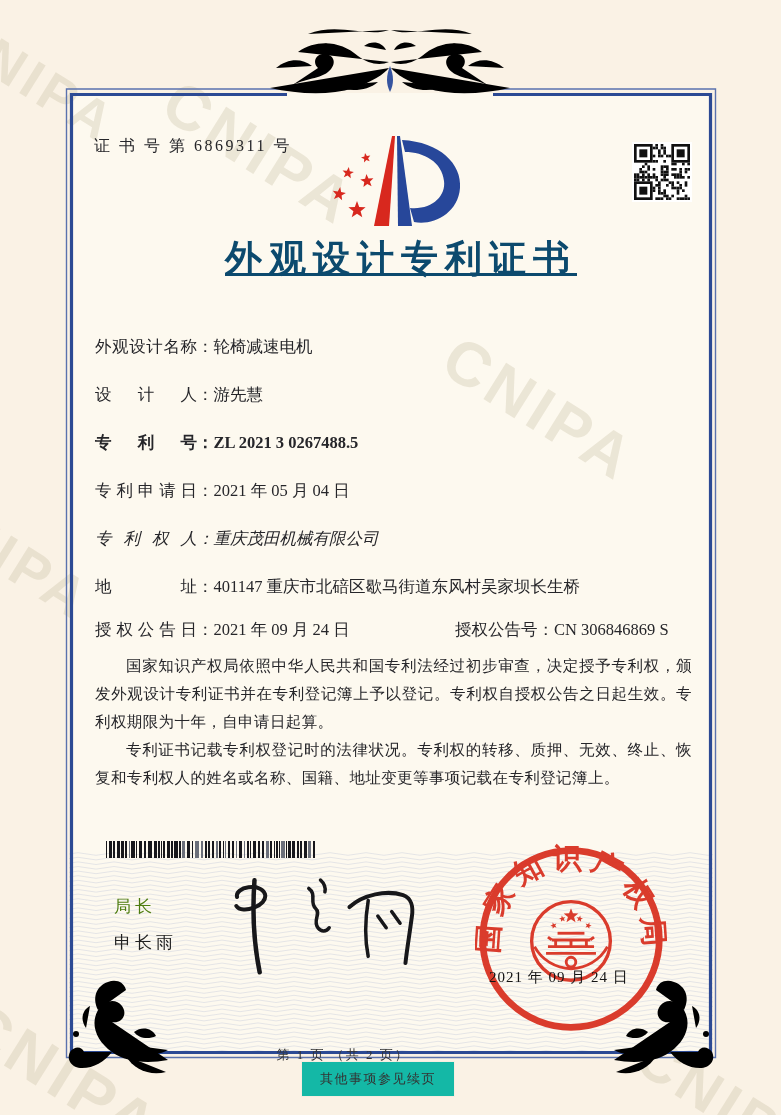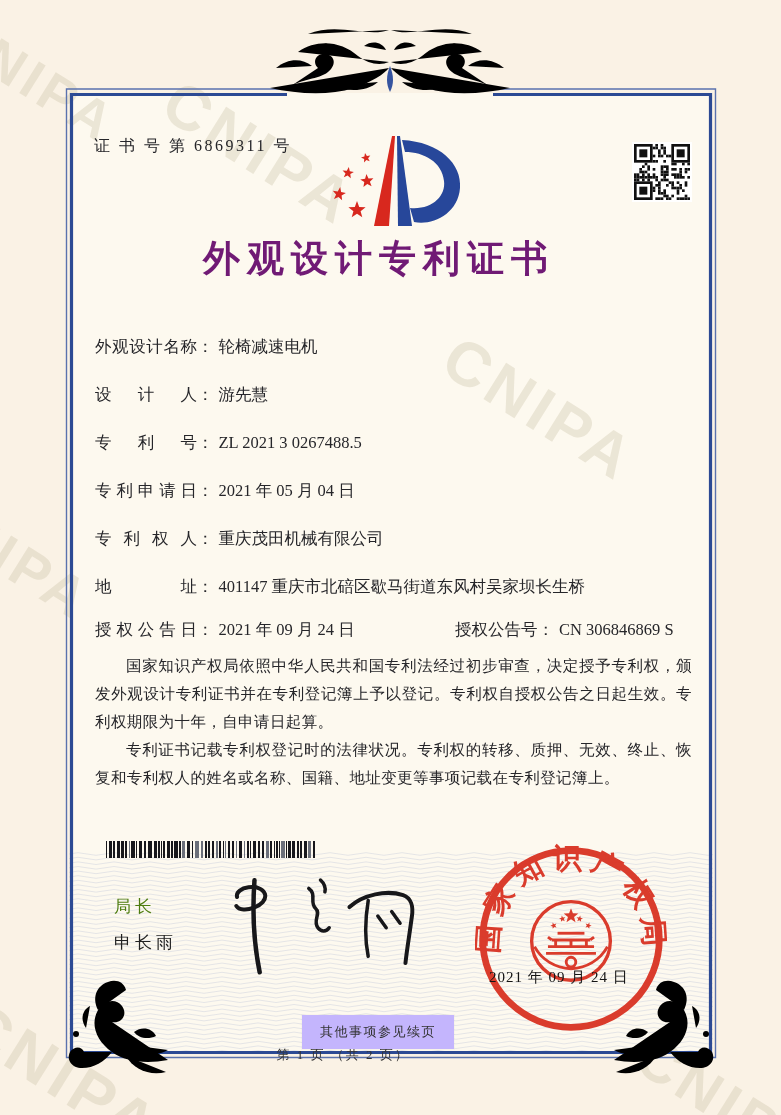"外观设计专利证书" .title { color: #701a75 -> #0c4a6e; left: 53px -> 75px; text-decoration: none -> underline }
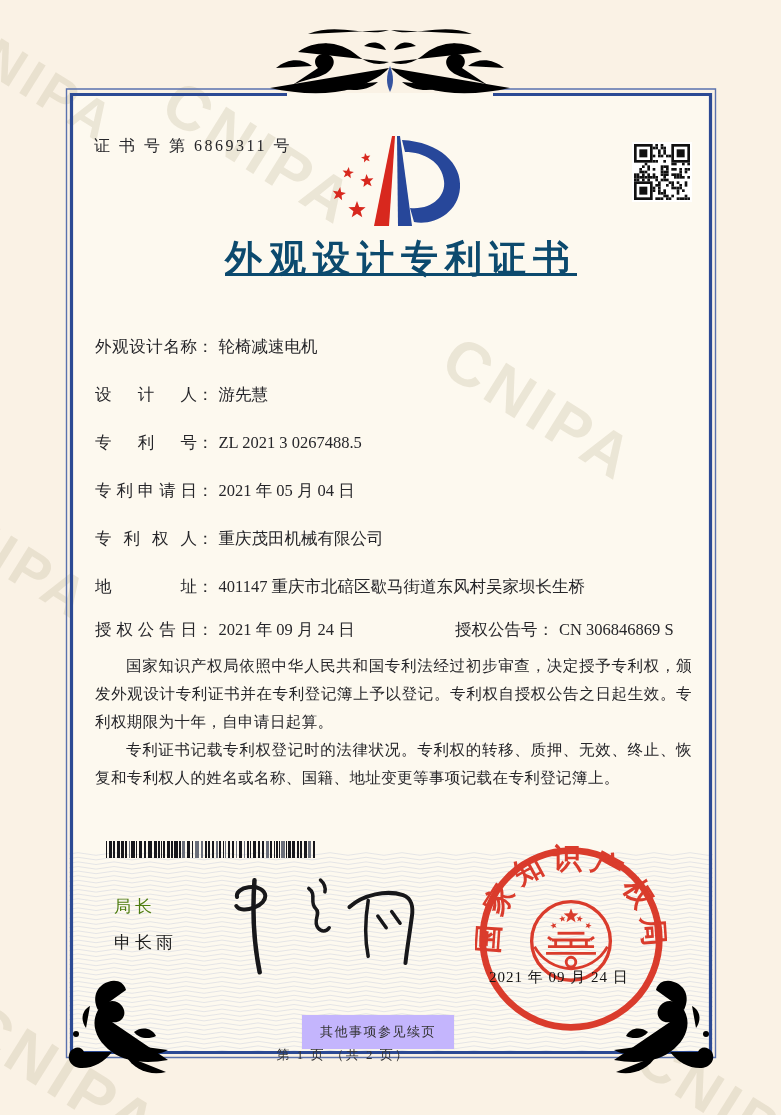"轮椅减速电机" .fvalue { margin-left: 5px -> none }
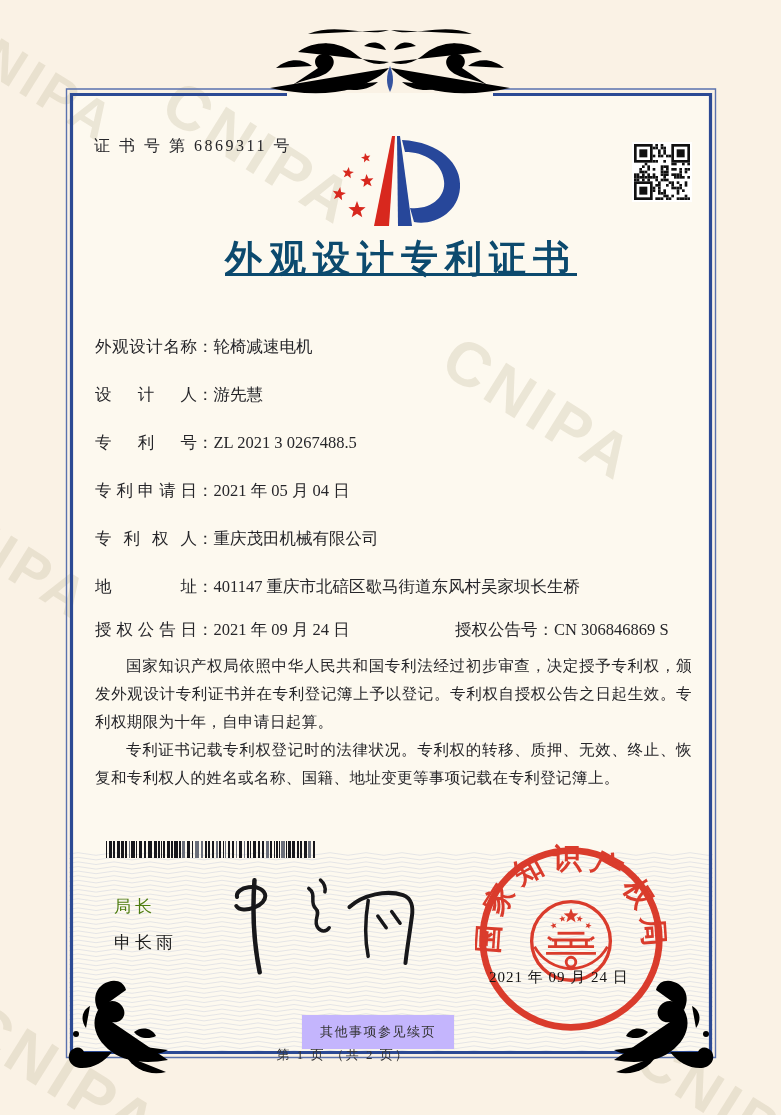"专利号：ZL 2021 3 0267488.5" div.content { font-weight: none -> bold }
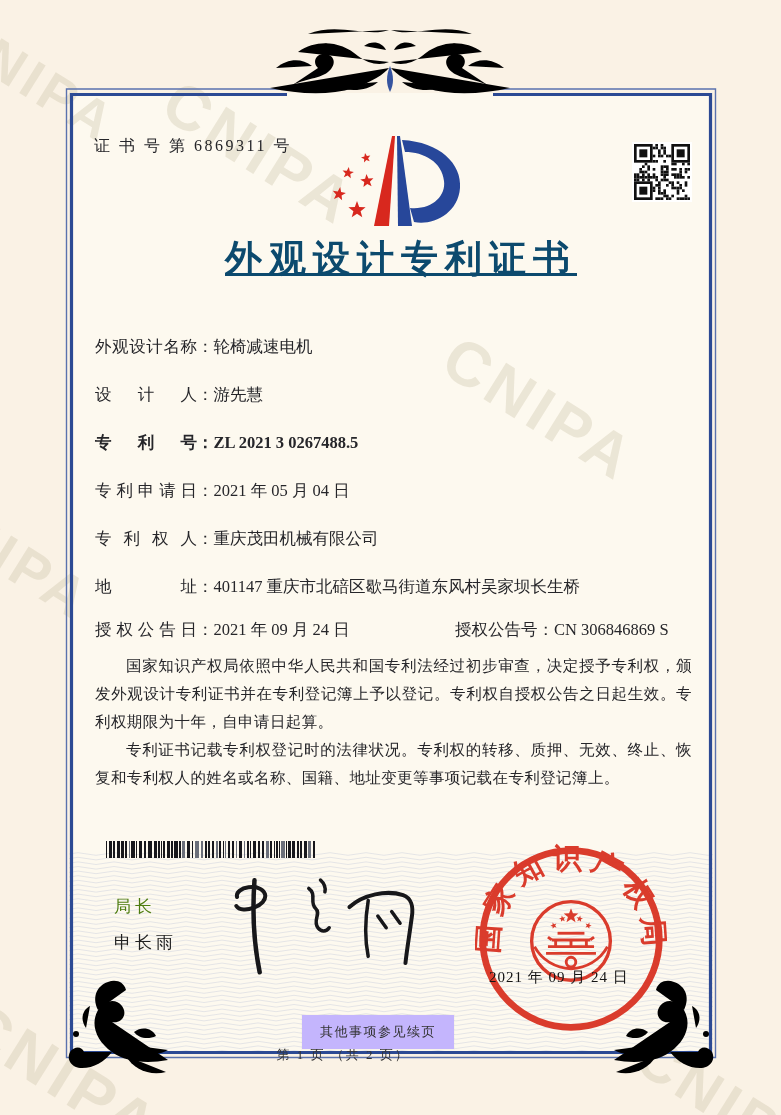"专利权人：重庆茂田机械有限公司" div.content { font-style: none -> italic }
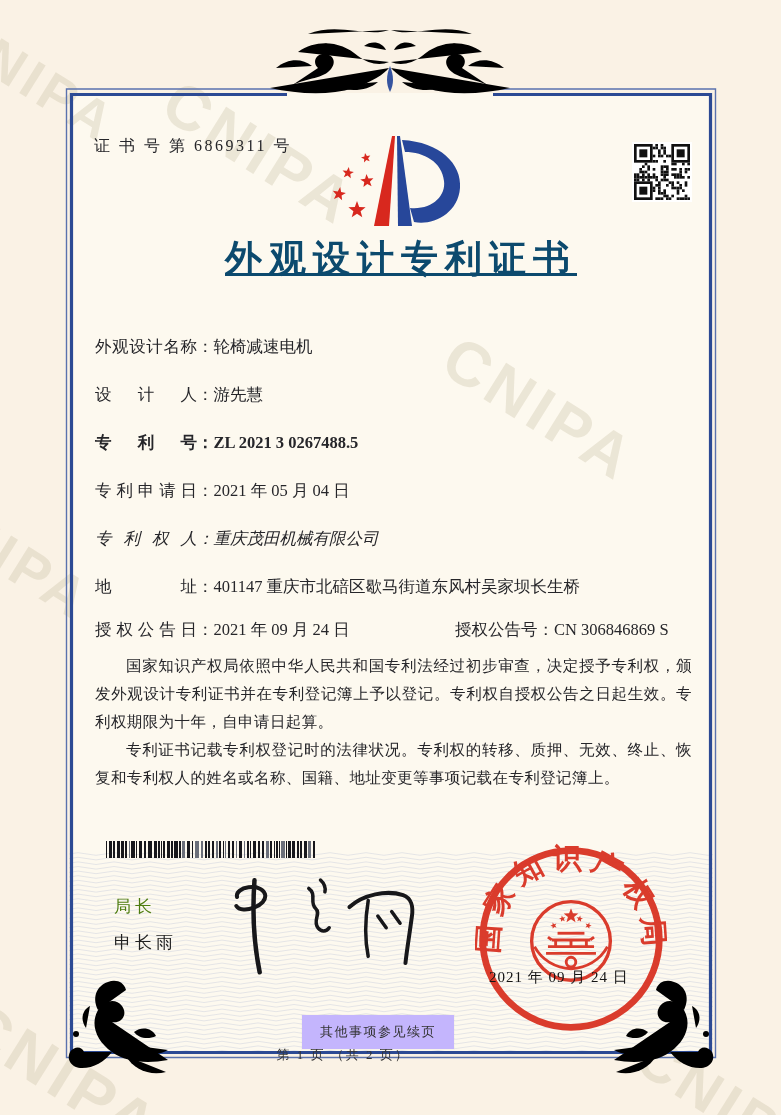"其他事项参见续页" .cont-box { background: #c4b5fd -> #14b8a6; top: 1015px -> 1062px }
